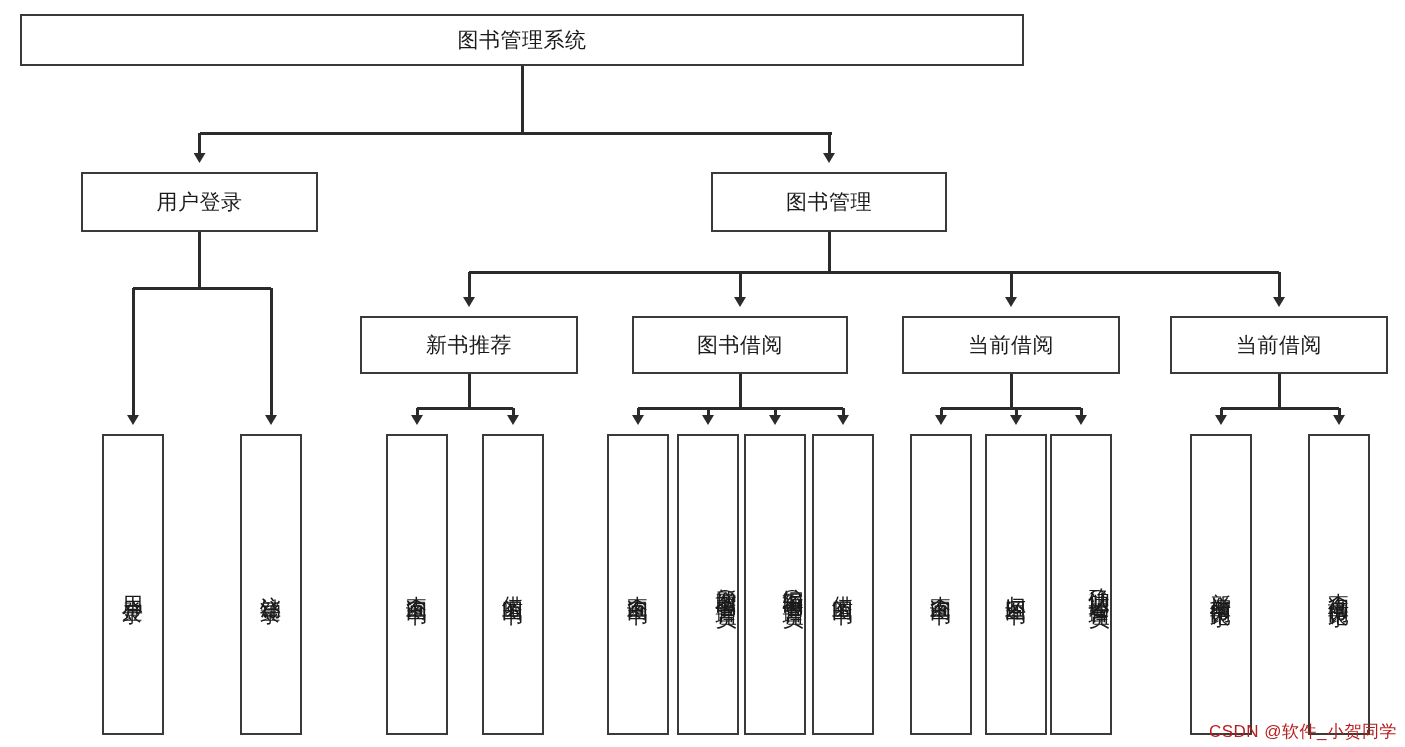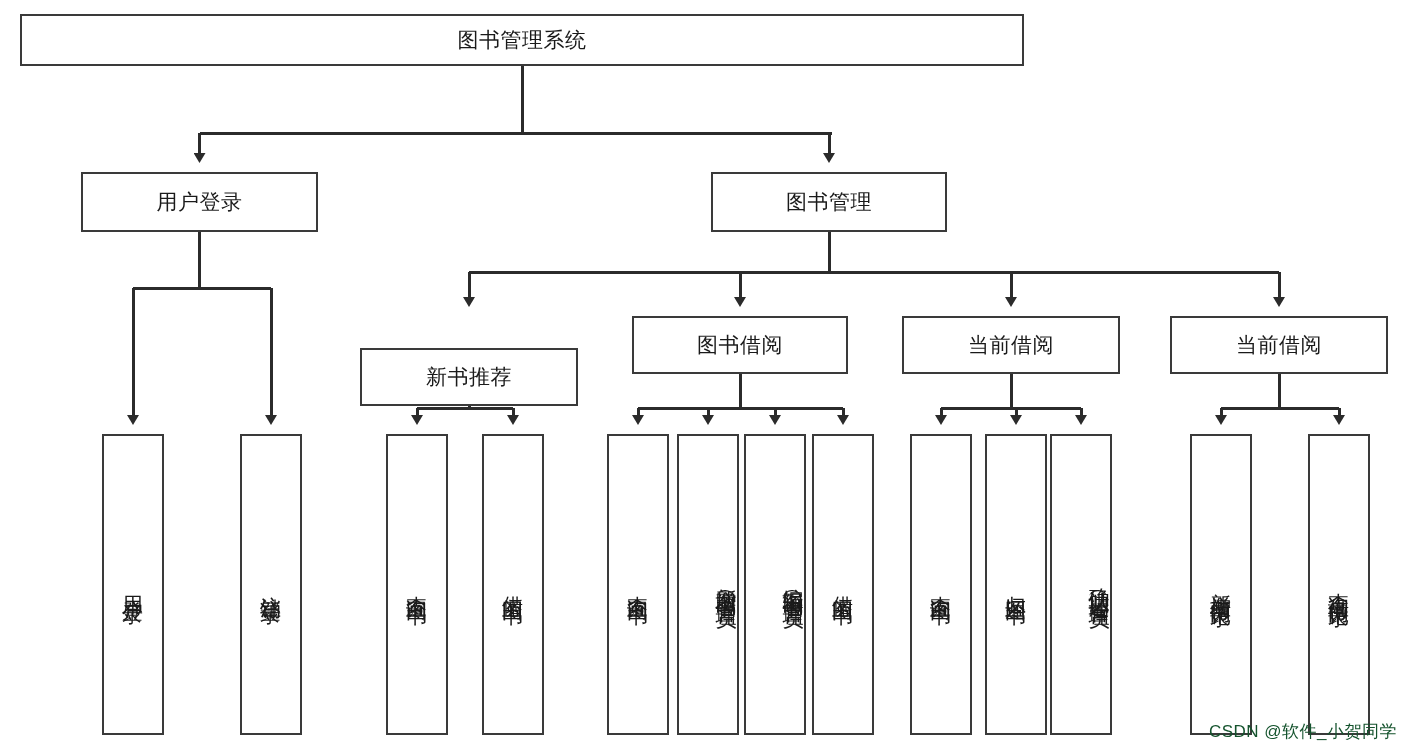"新书推荐" div.node { margin-top: 32px -> none }
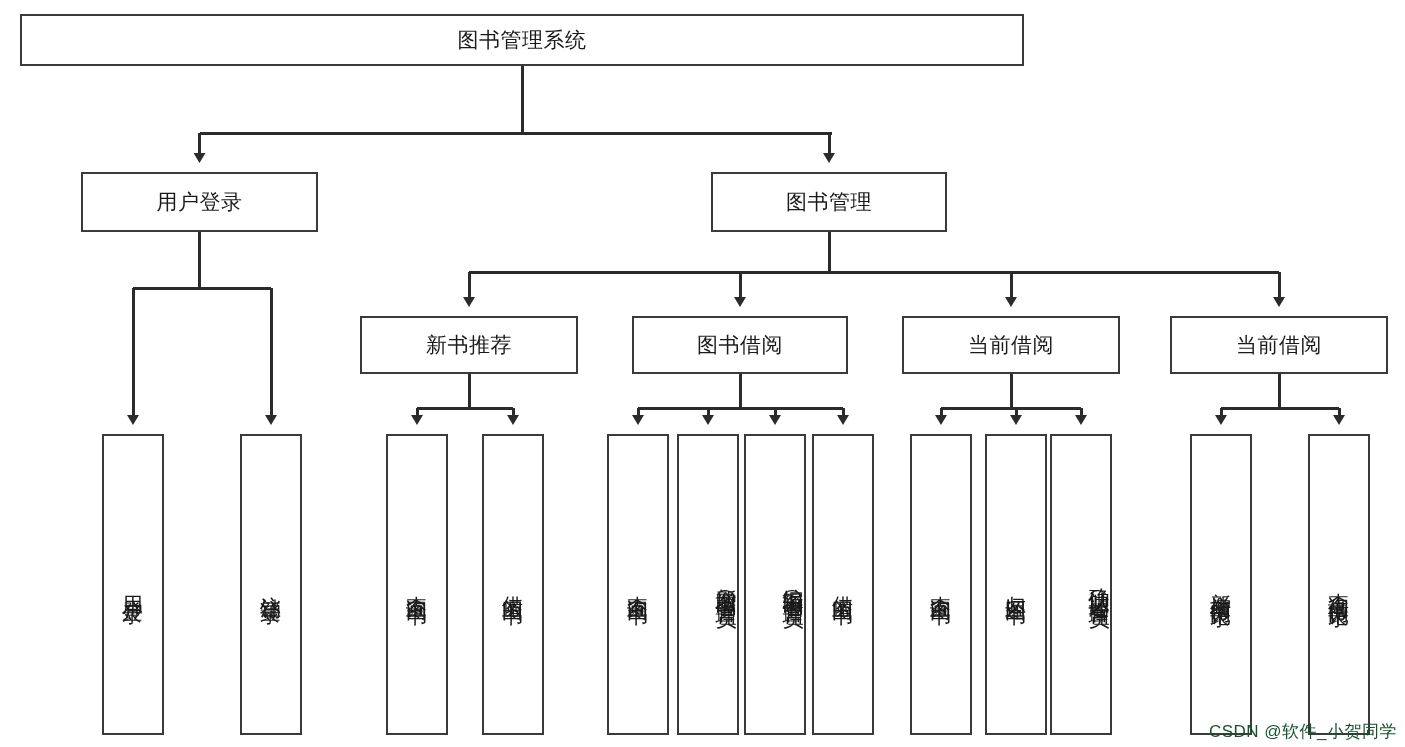"CSDN @软件_小贺同学" .watermark { color: #14532d -> #b91c1c }
